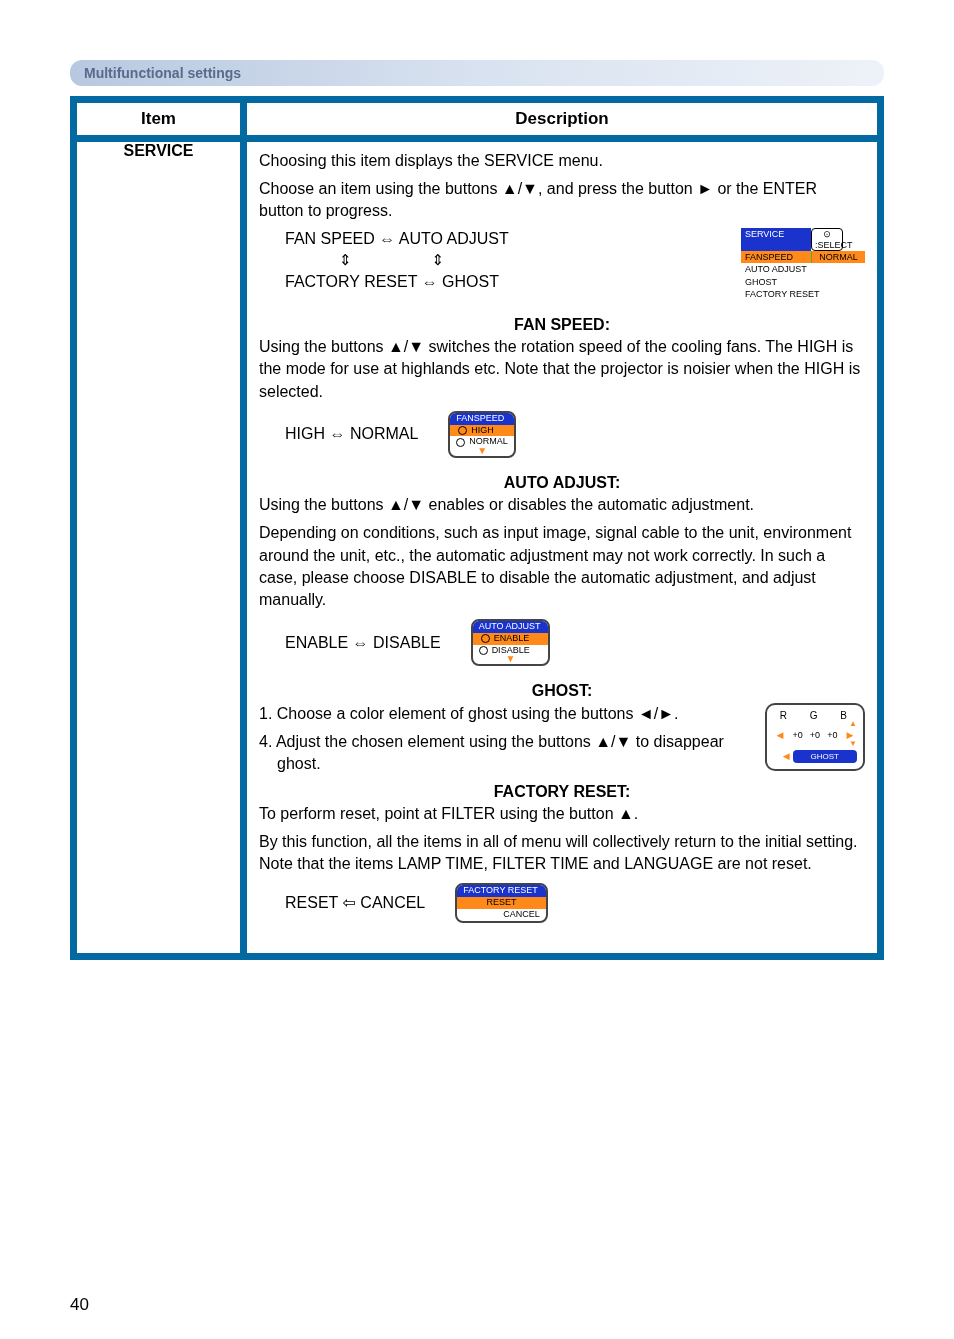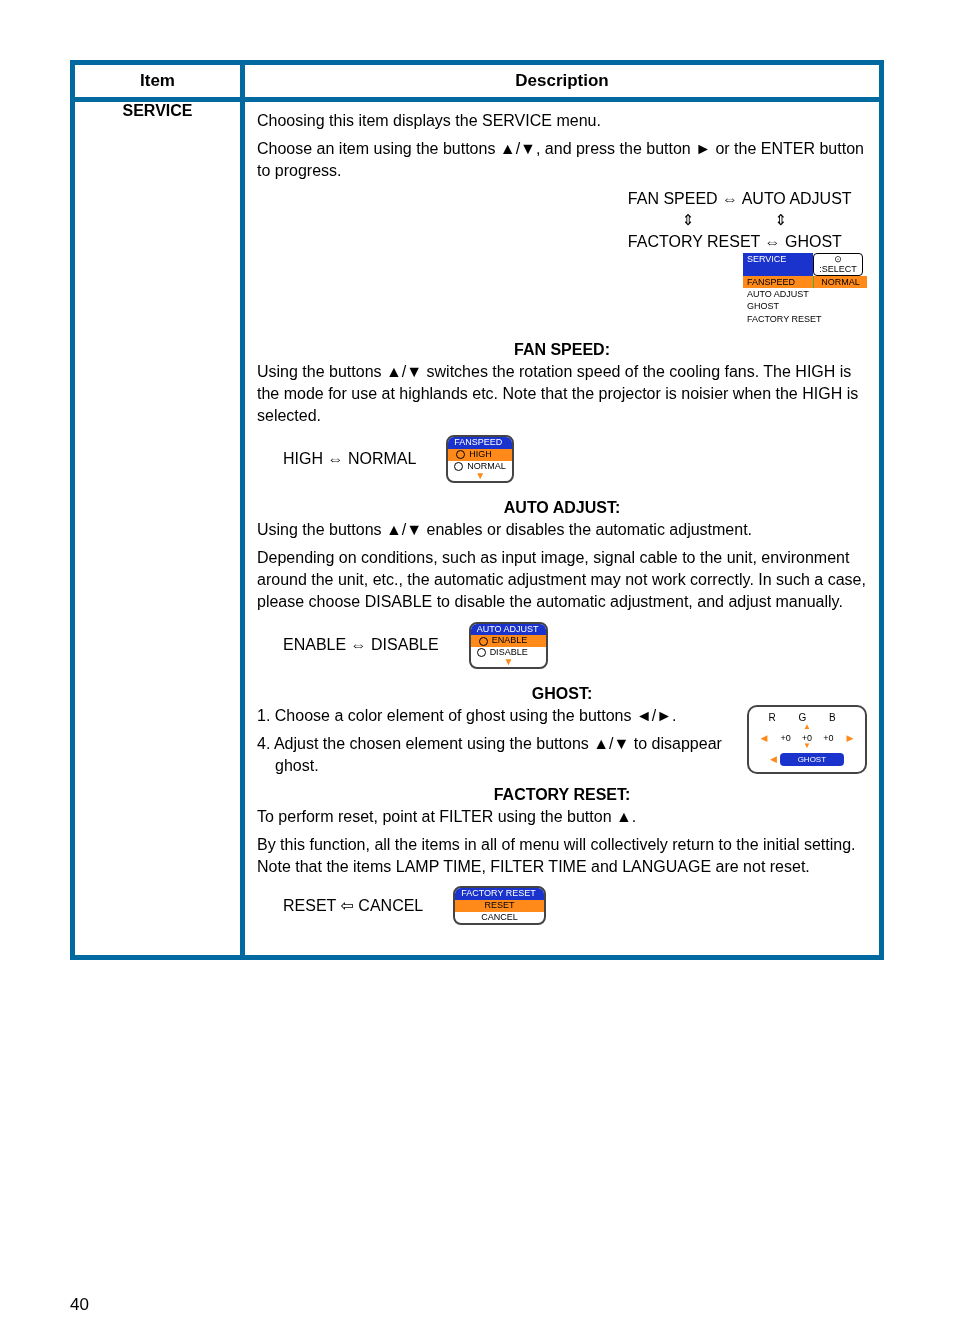"Multifunctional settings" div.section-bar { html: none -> <div> <span>Multifunctional settings</span> </div> }
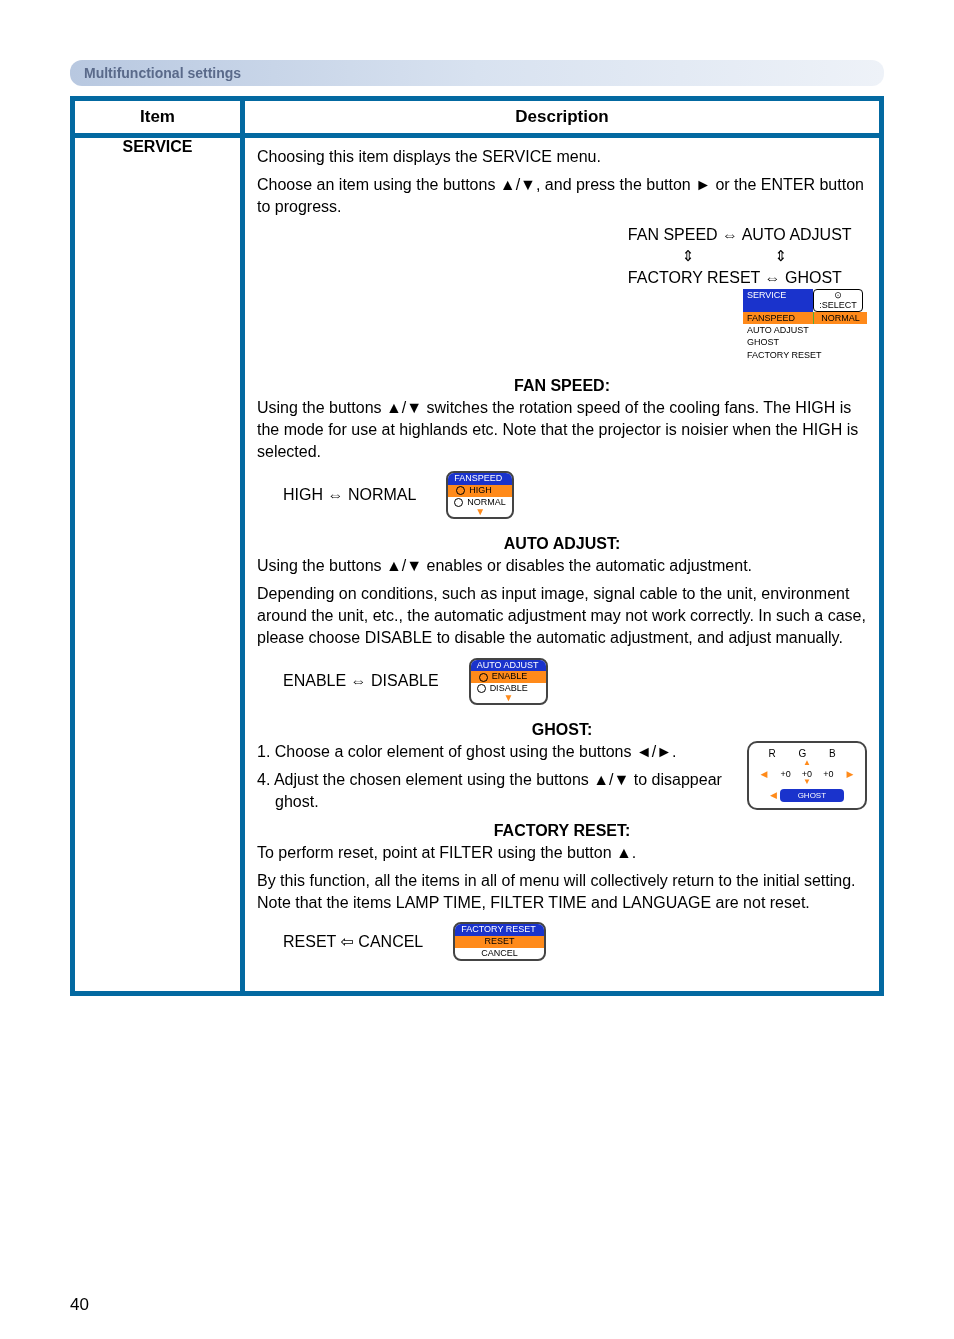"Item" table.main th, table.main td { border: 5px solid #0369a1 -> 7px solid #0369a1 }
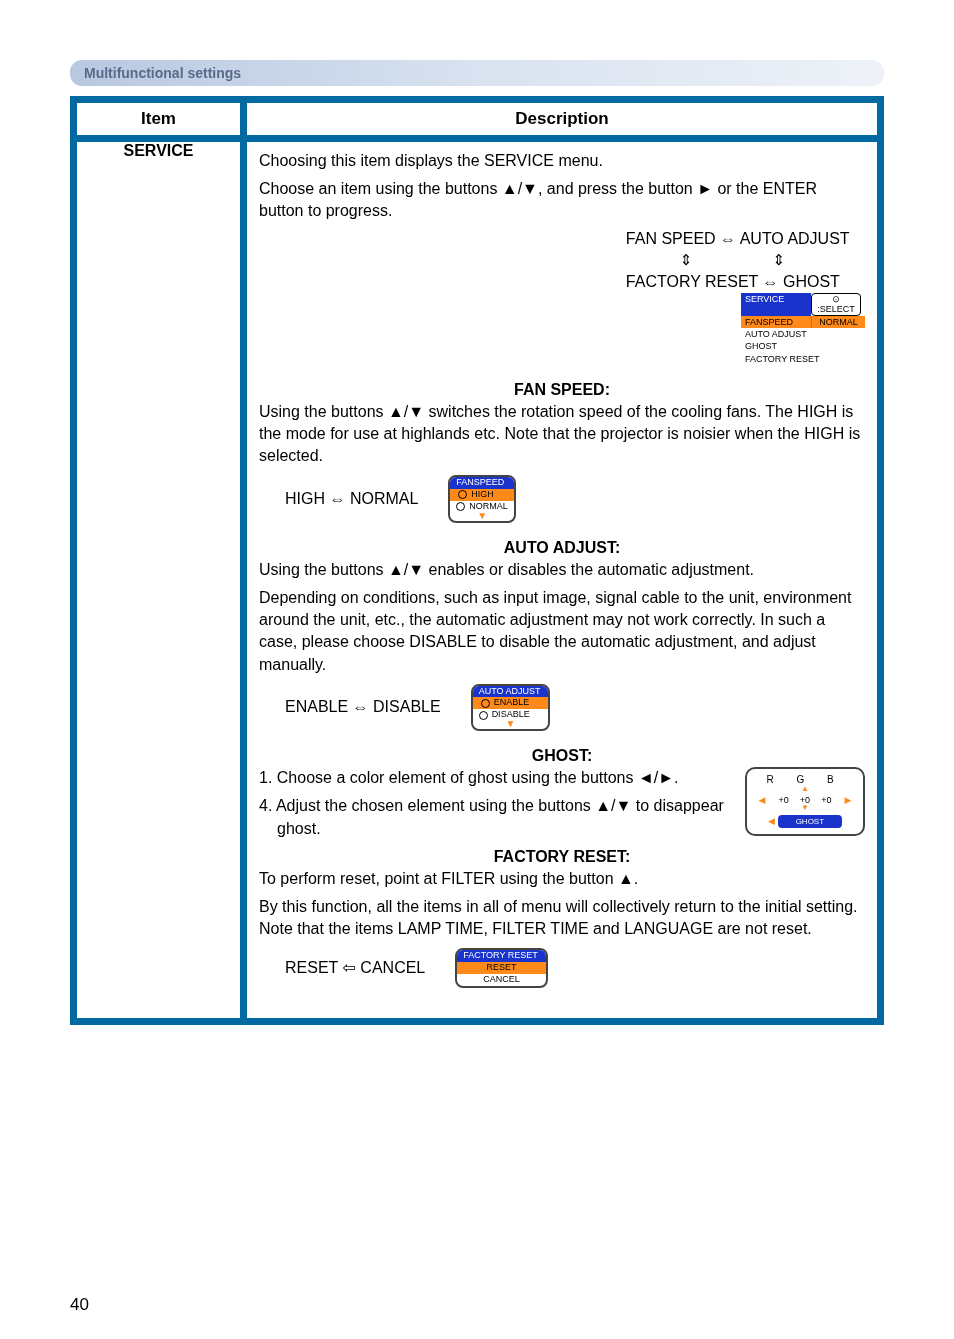"FAN SPEED ⇔ AUTO ADJUST" .nav-row { align-items: flex-end -> flex-start; flex-direction: column -> none }
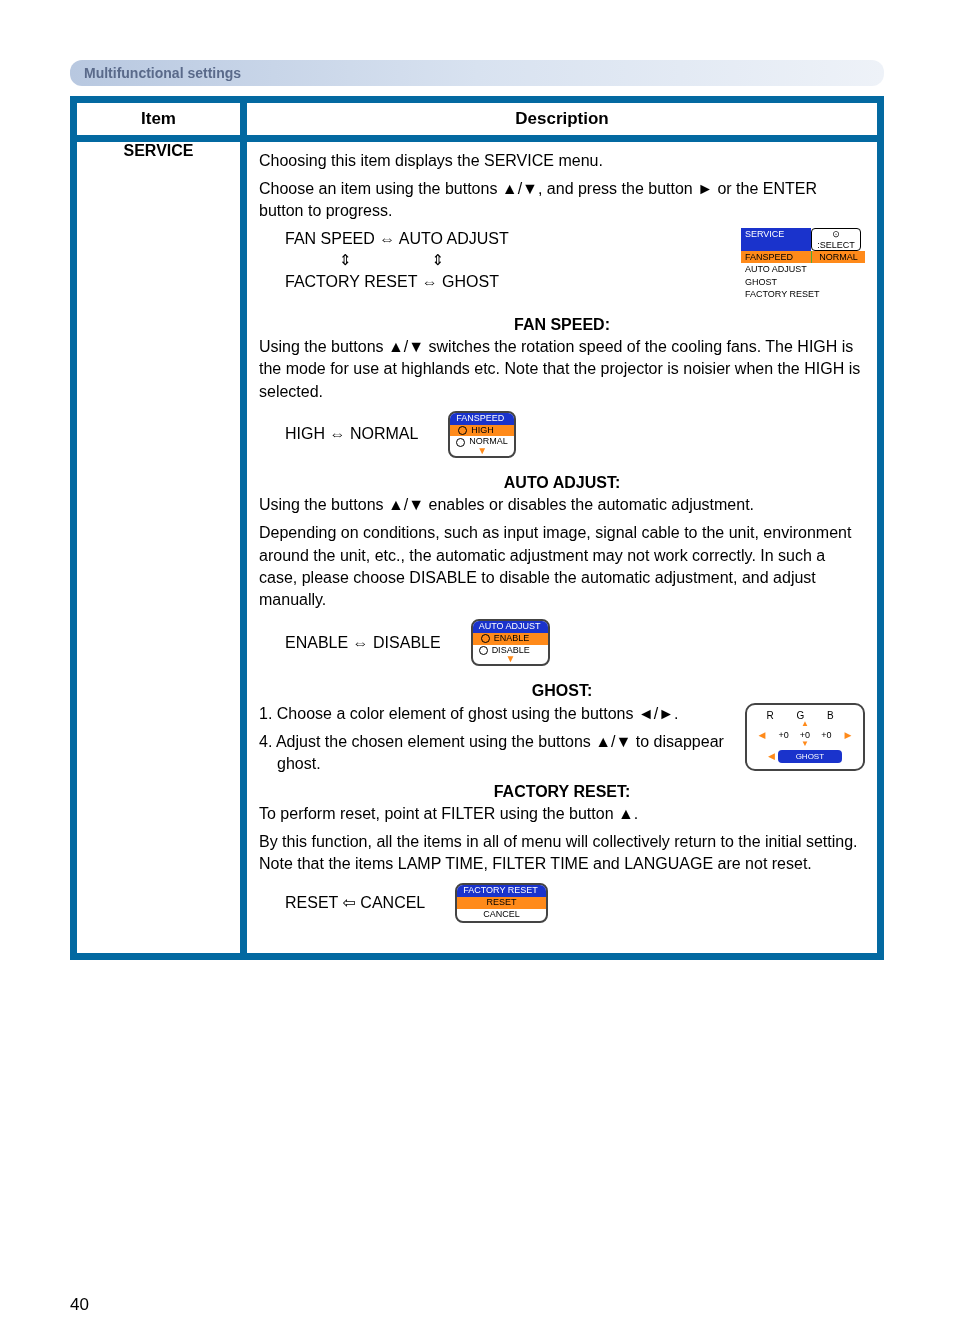"⊙ :SELECT" .svc-box .hdr-r { width: 50px -> 32px }
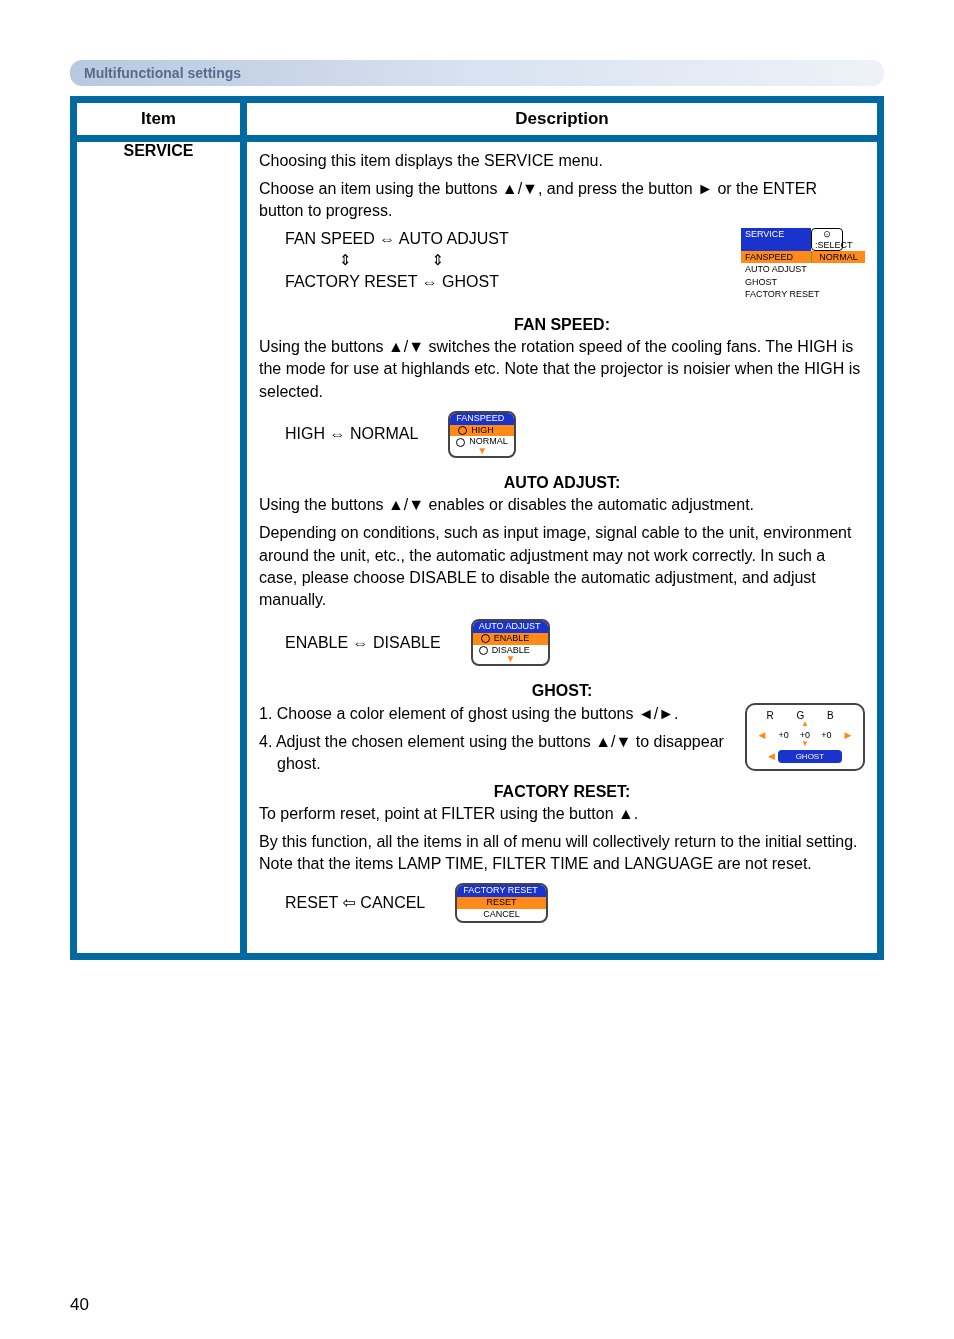"R G B" .ghost-box { text-align: center -> right; width: 120px -> 100px }
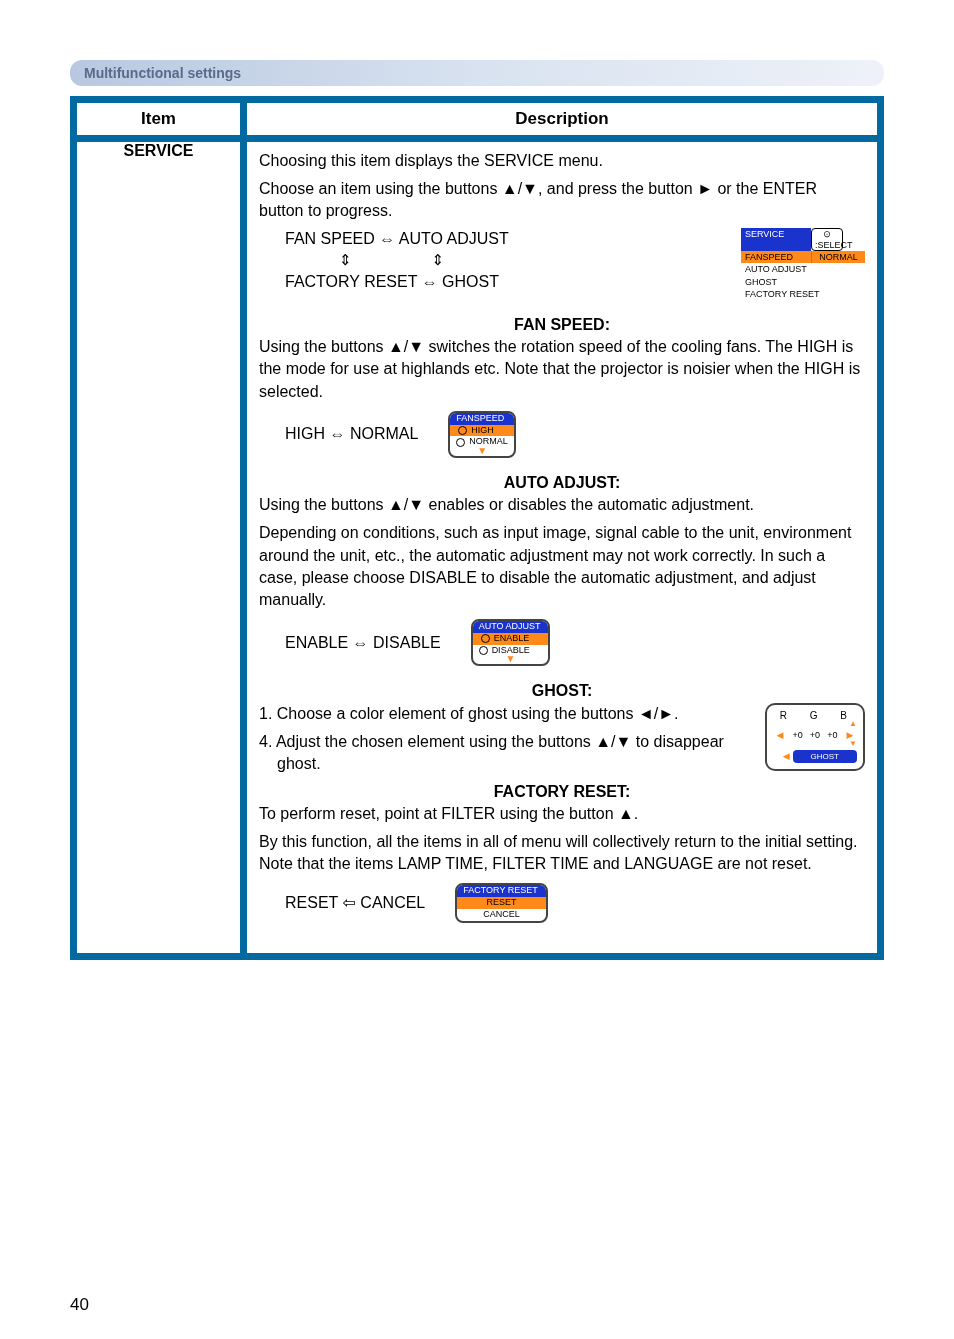"CANCEL" div.mb-row { text-align: center -> right }
